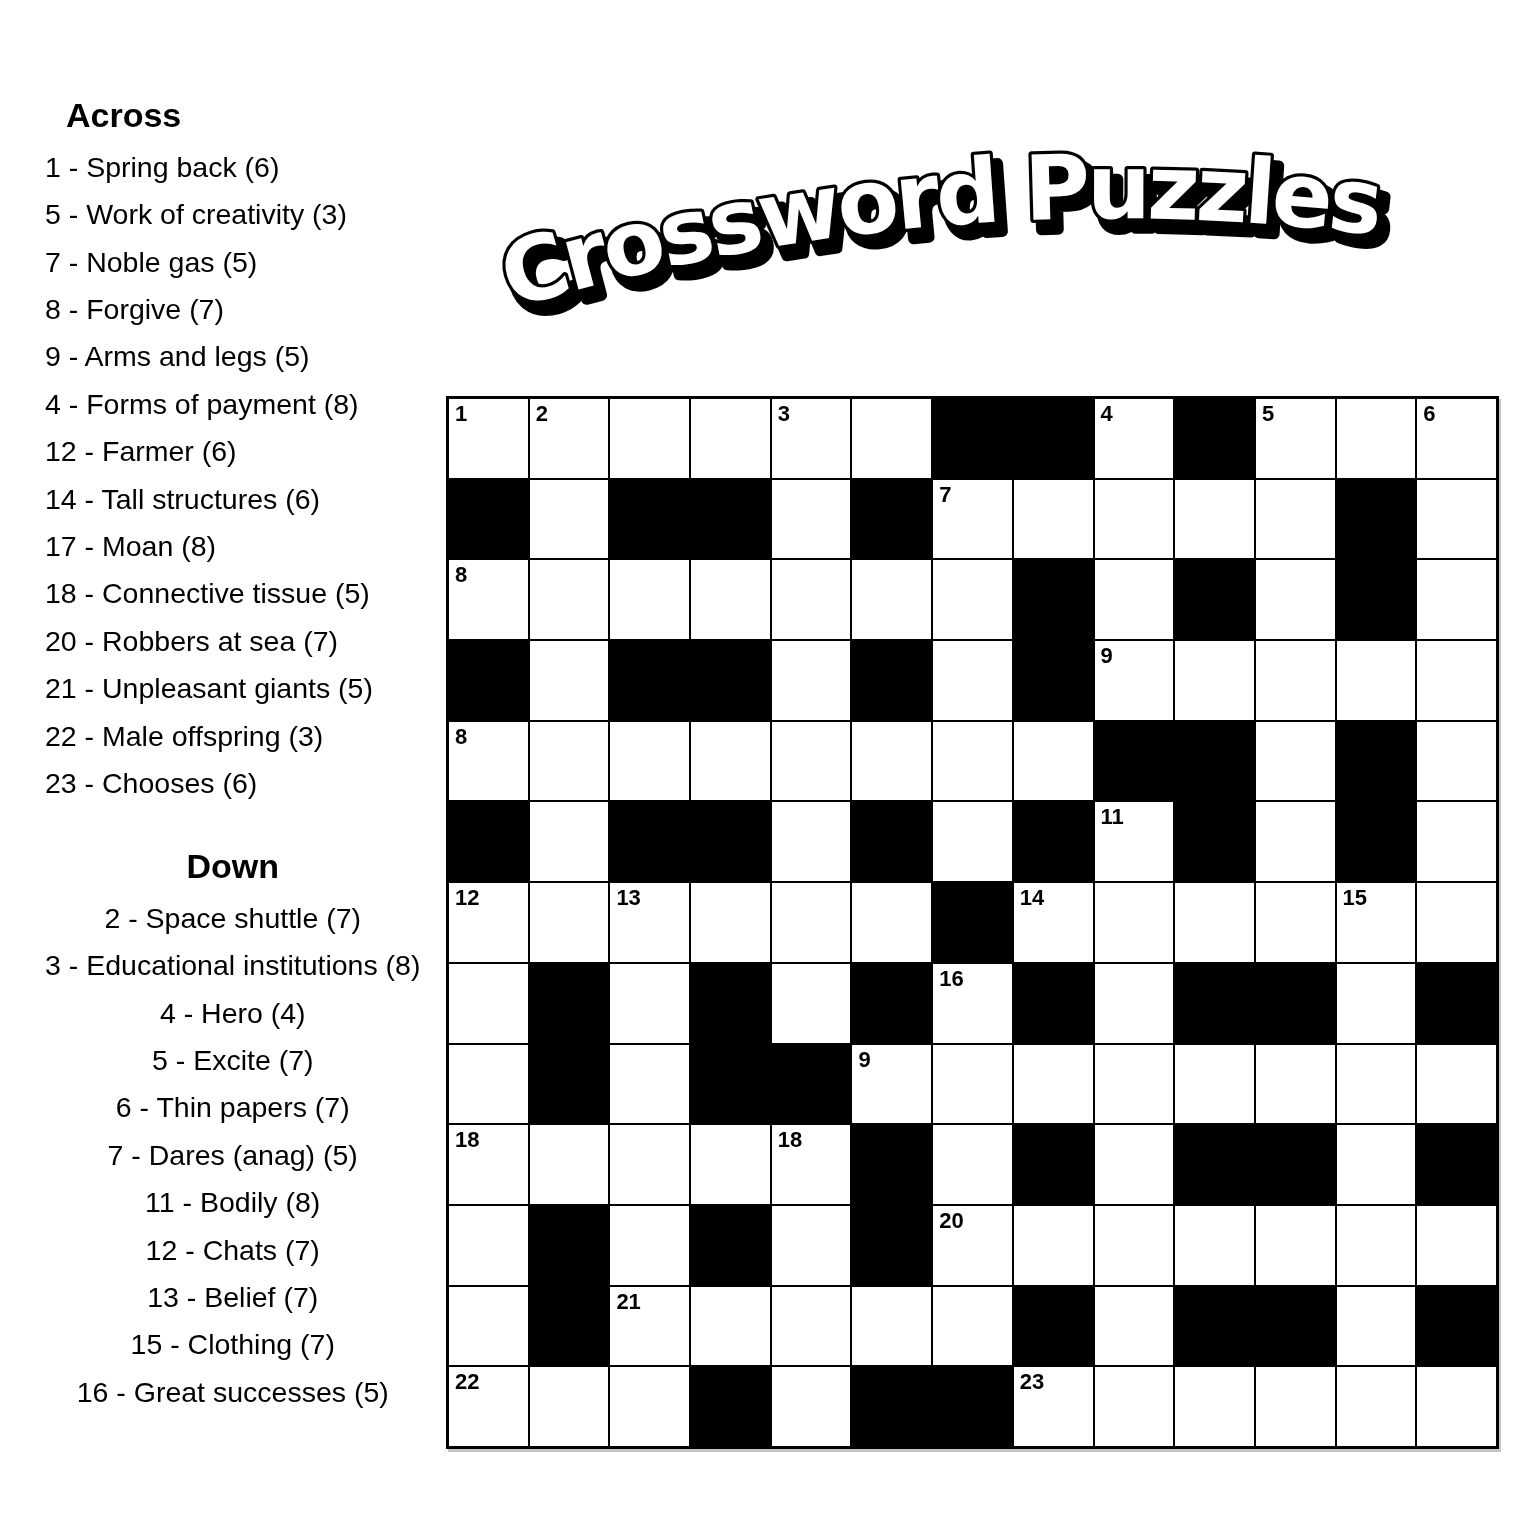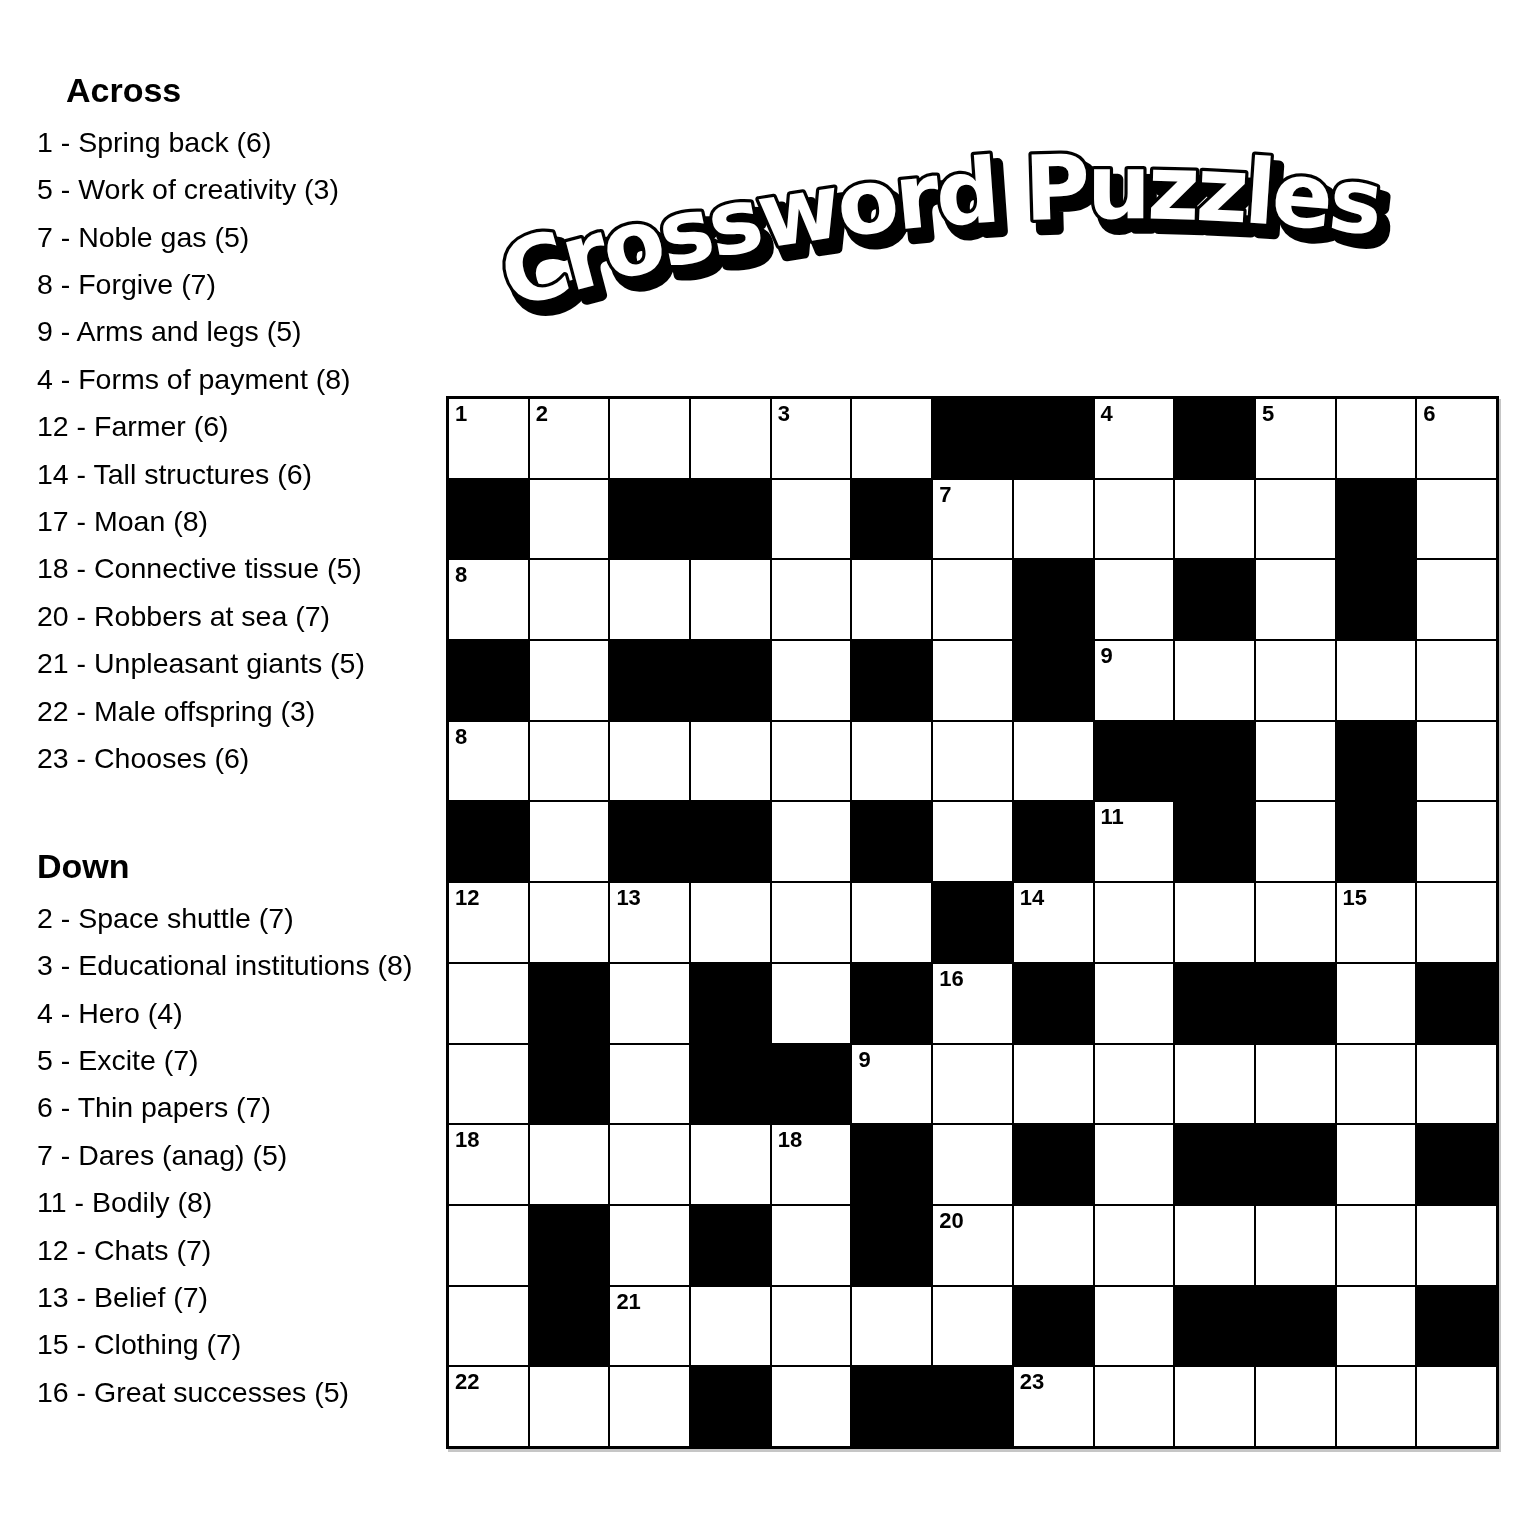"Across" .clue-section.across { top: 70px -> 95px }
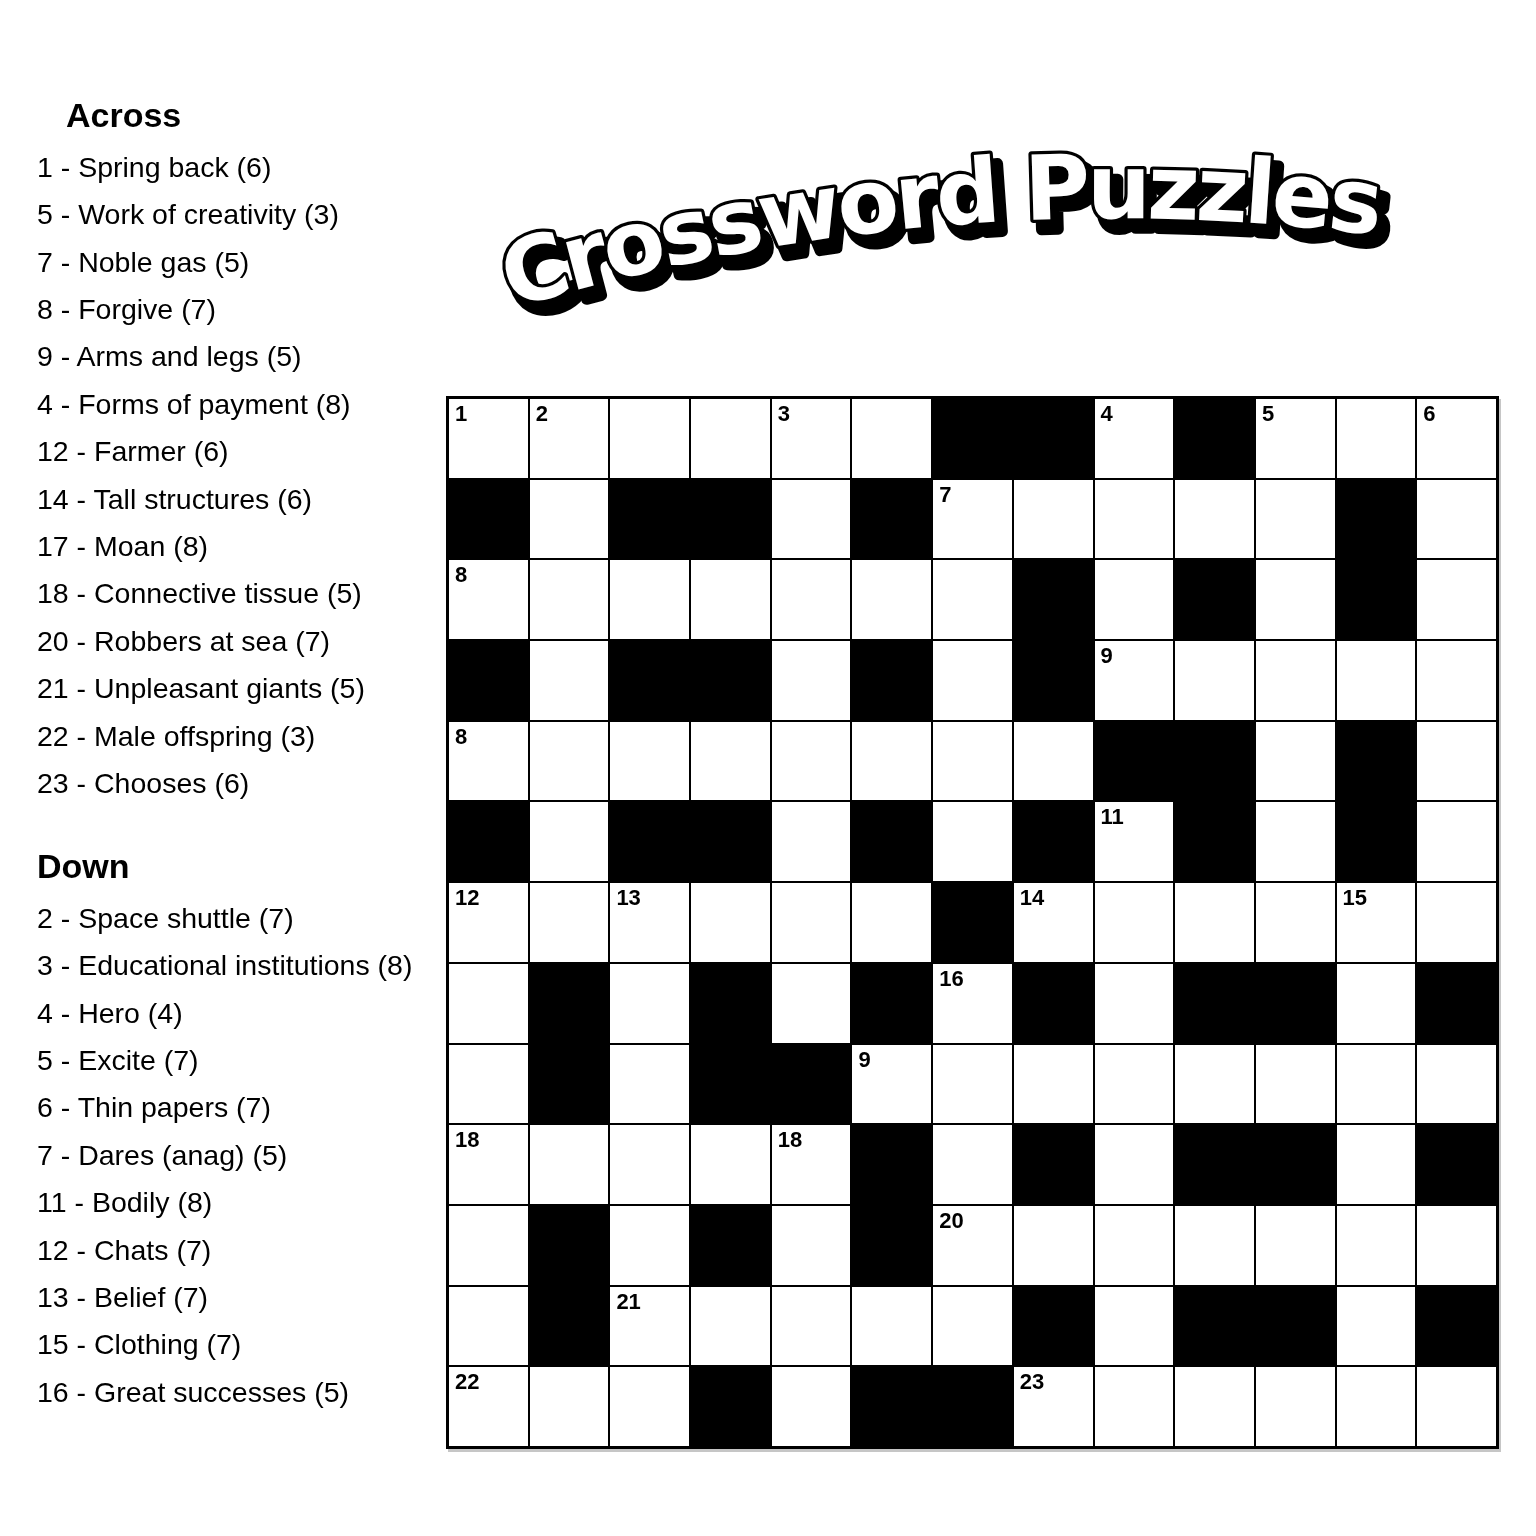"1 - Spring back (6)" .clue-list { margin: 0 -> 8px }
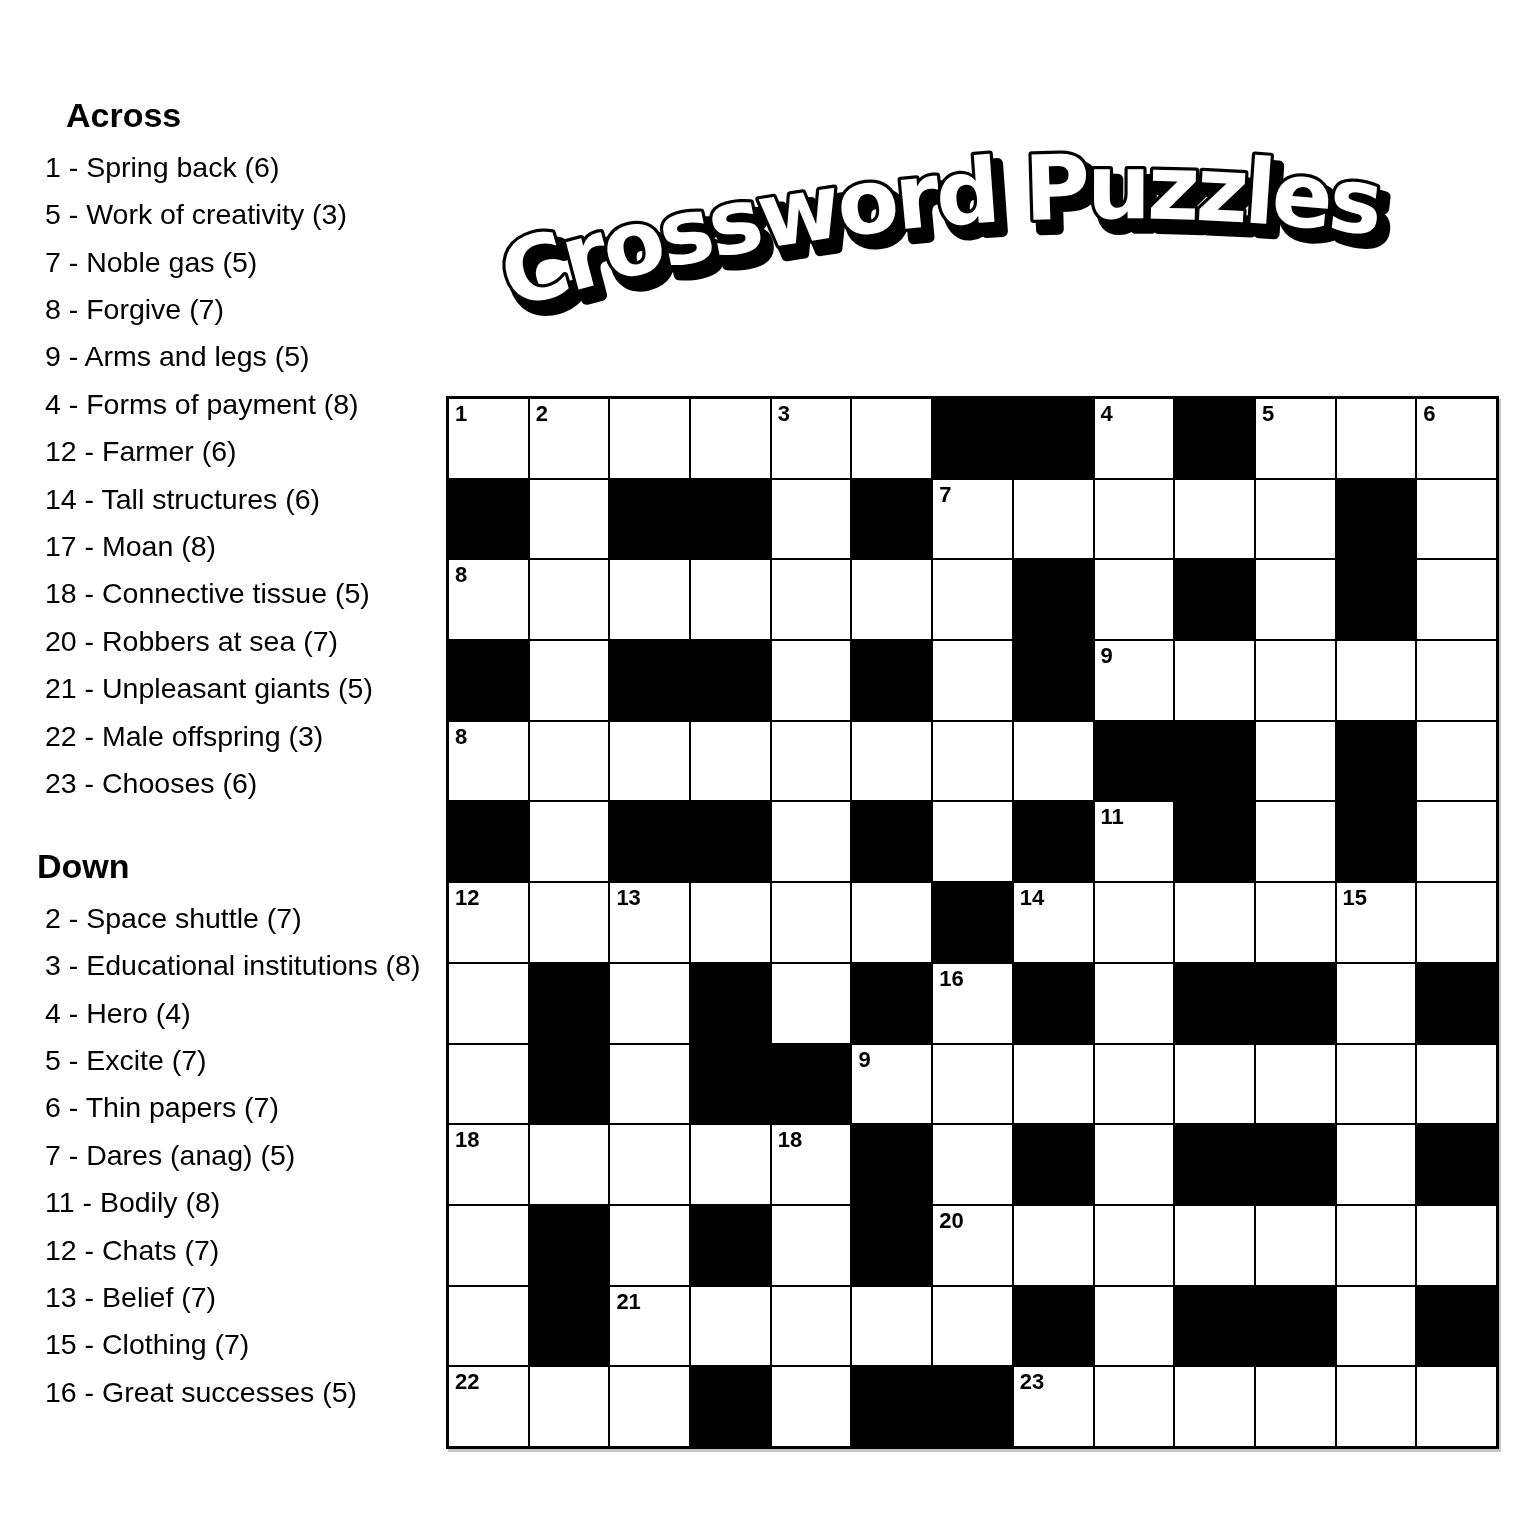"Down" .clue-section.down { text-align: none -> center }
